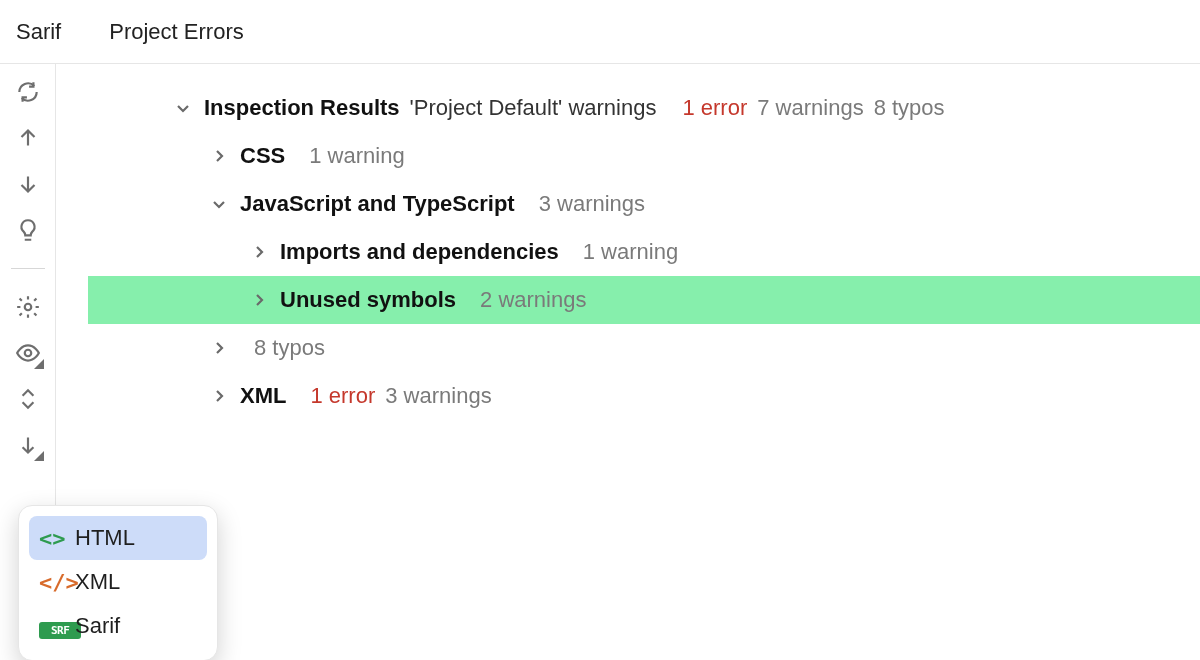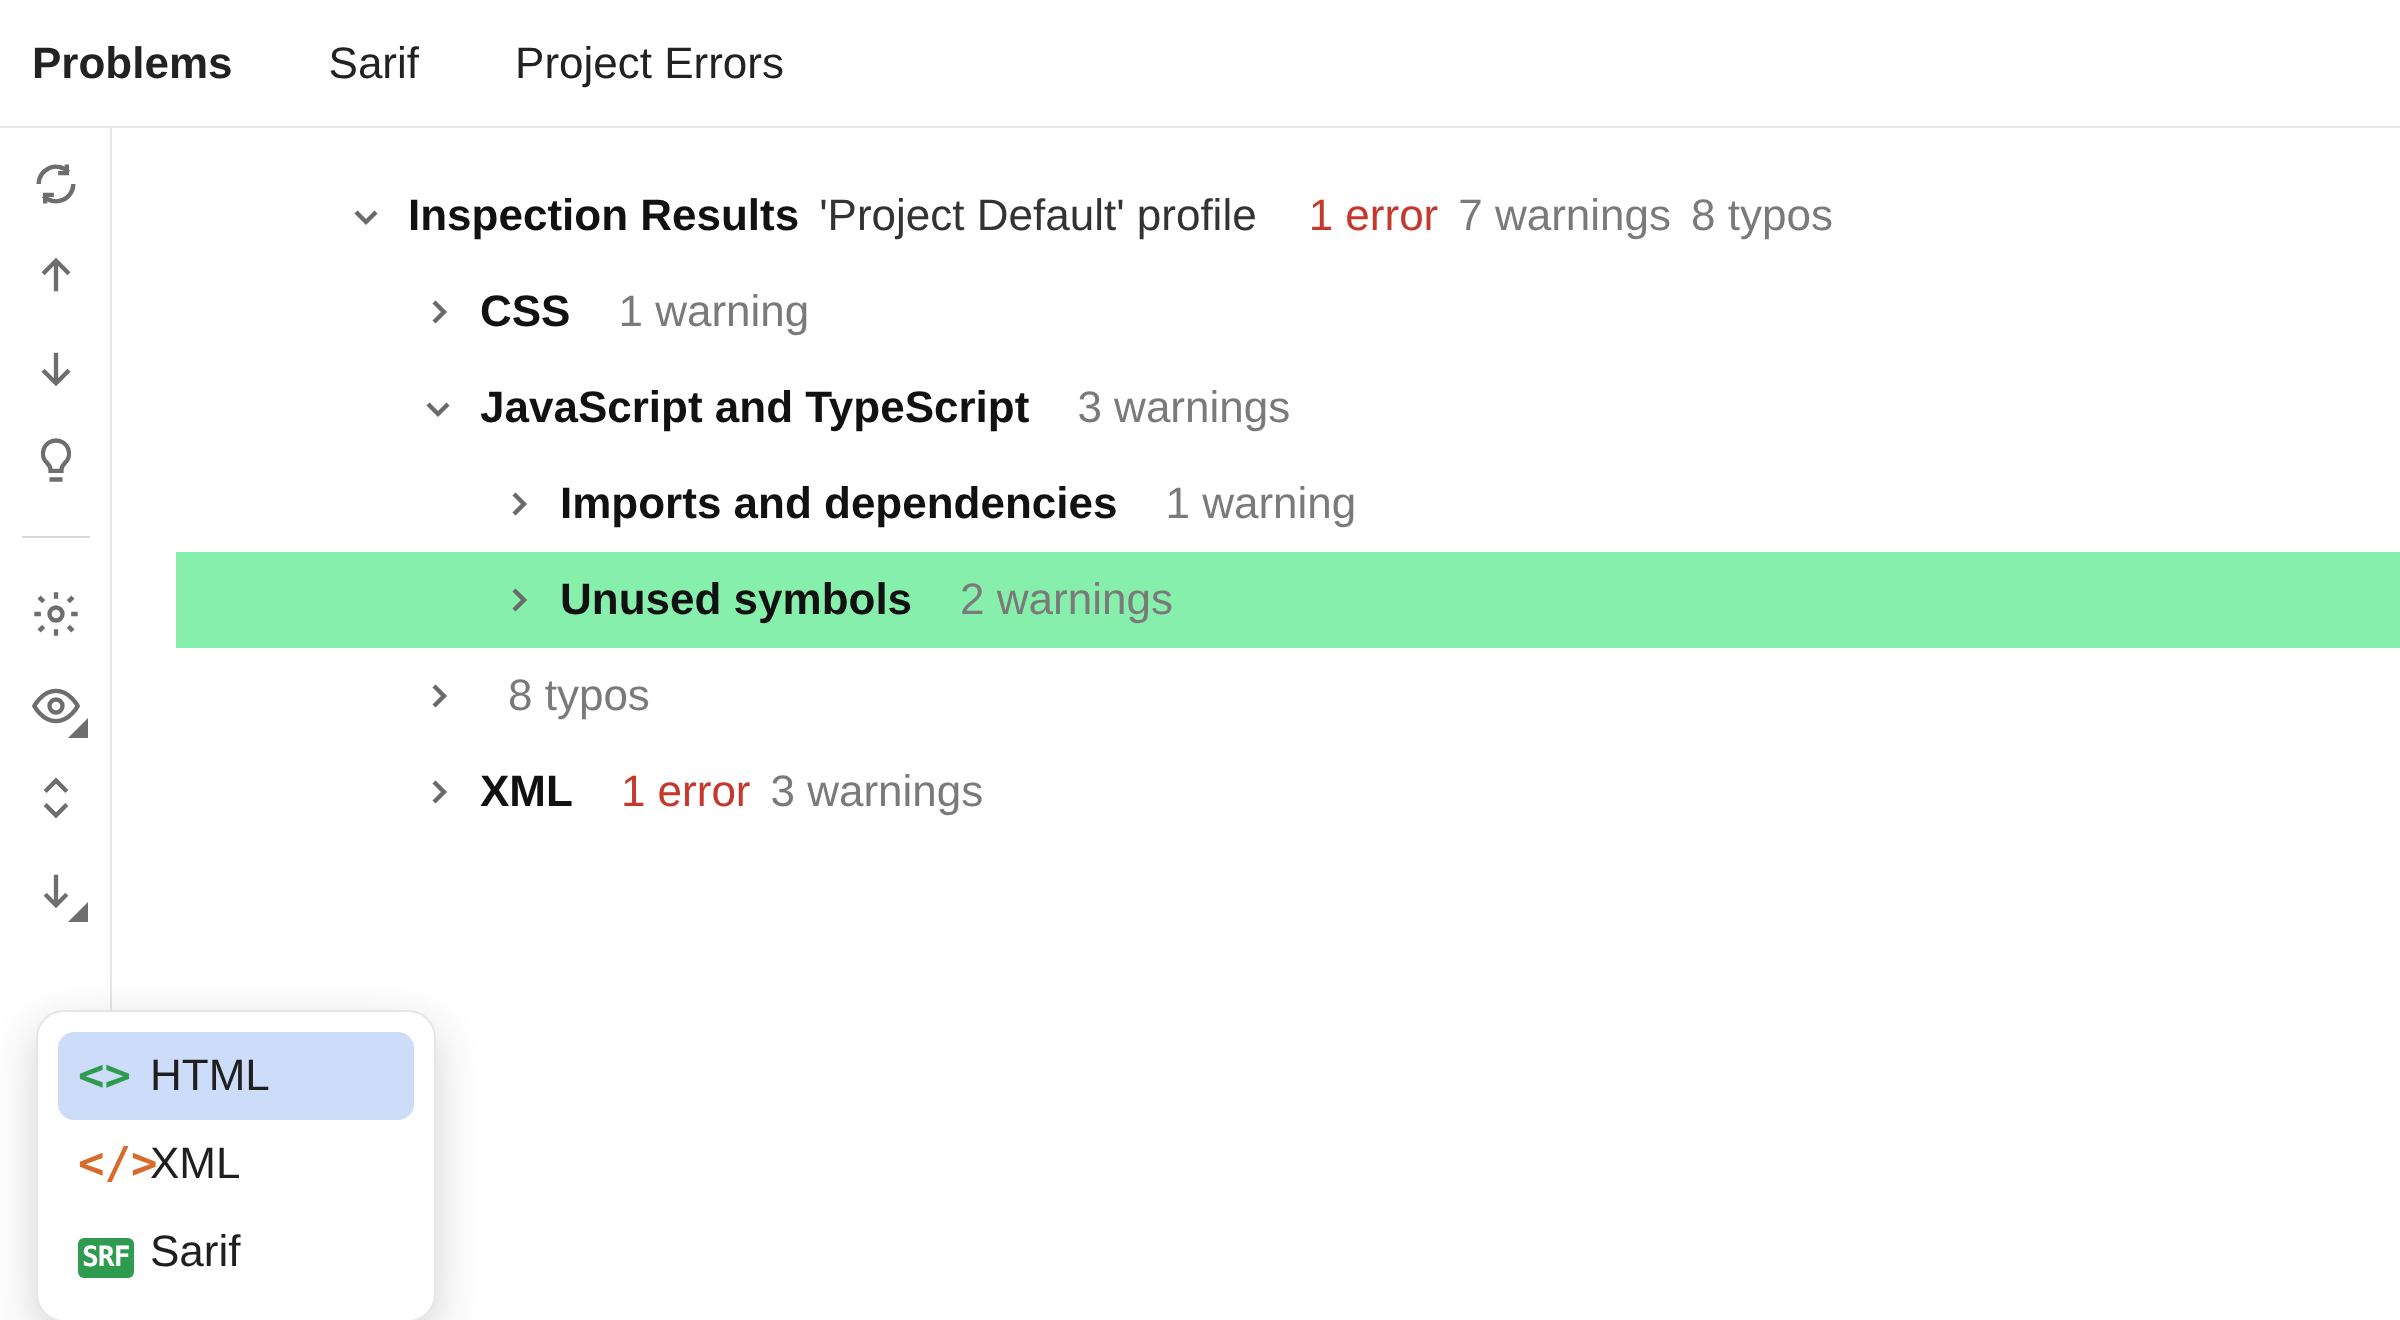"Problems" div.tab { html: <div> <span>Problems</span> </div> -> none }
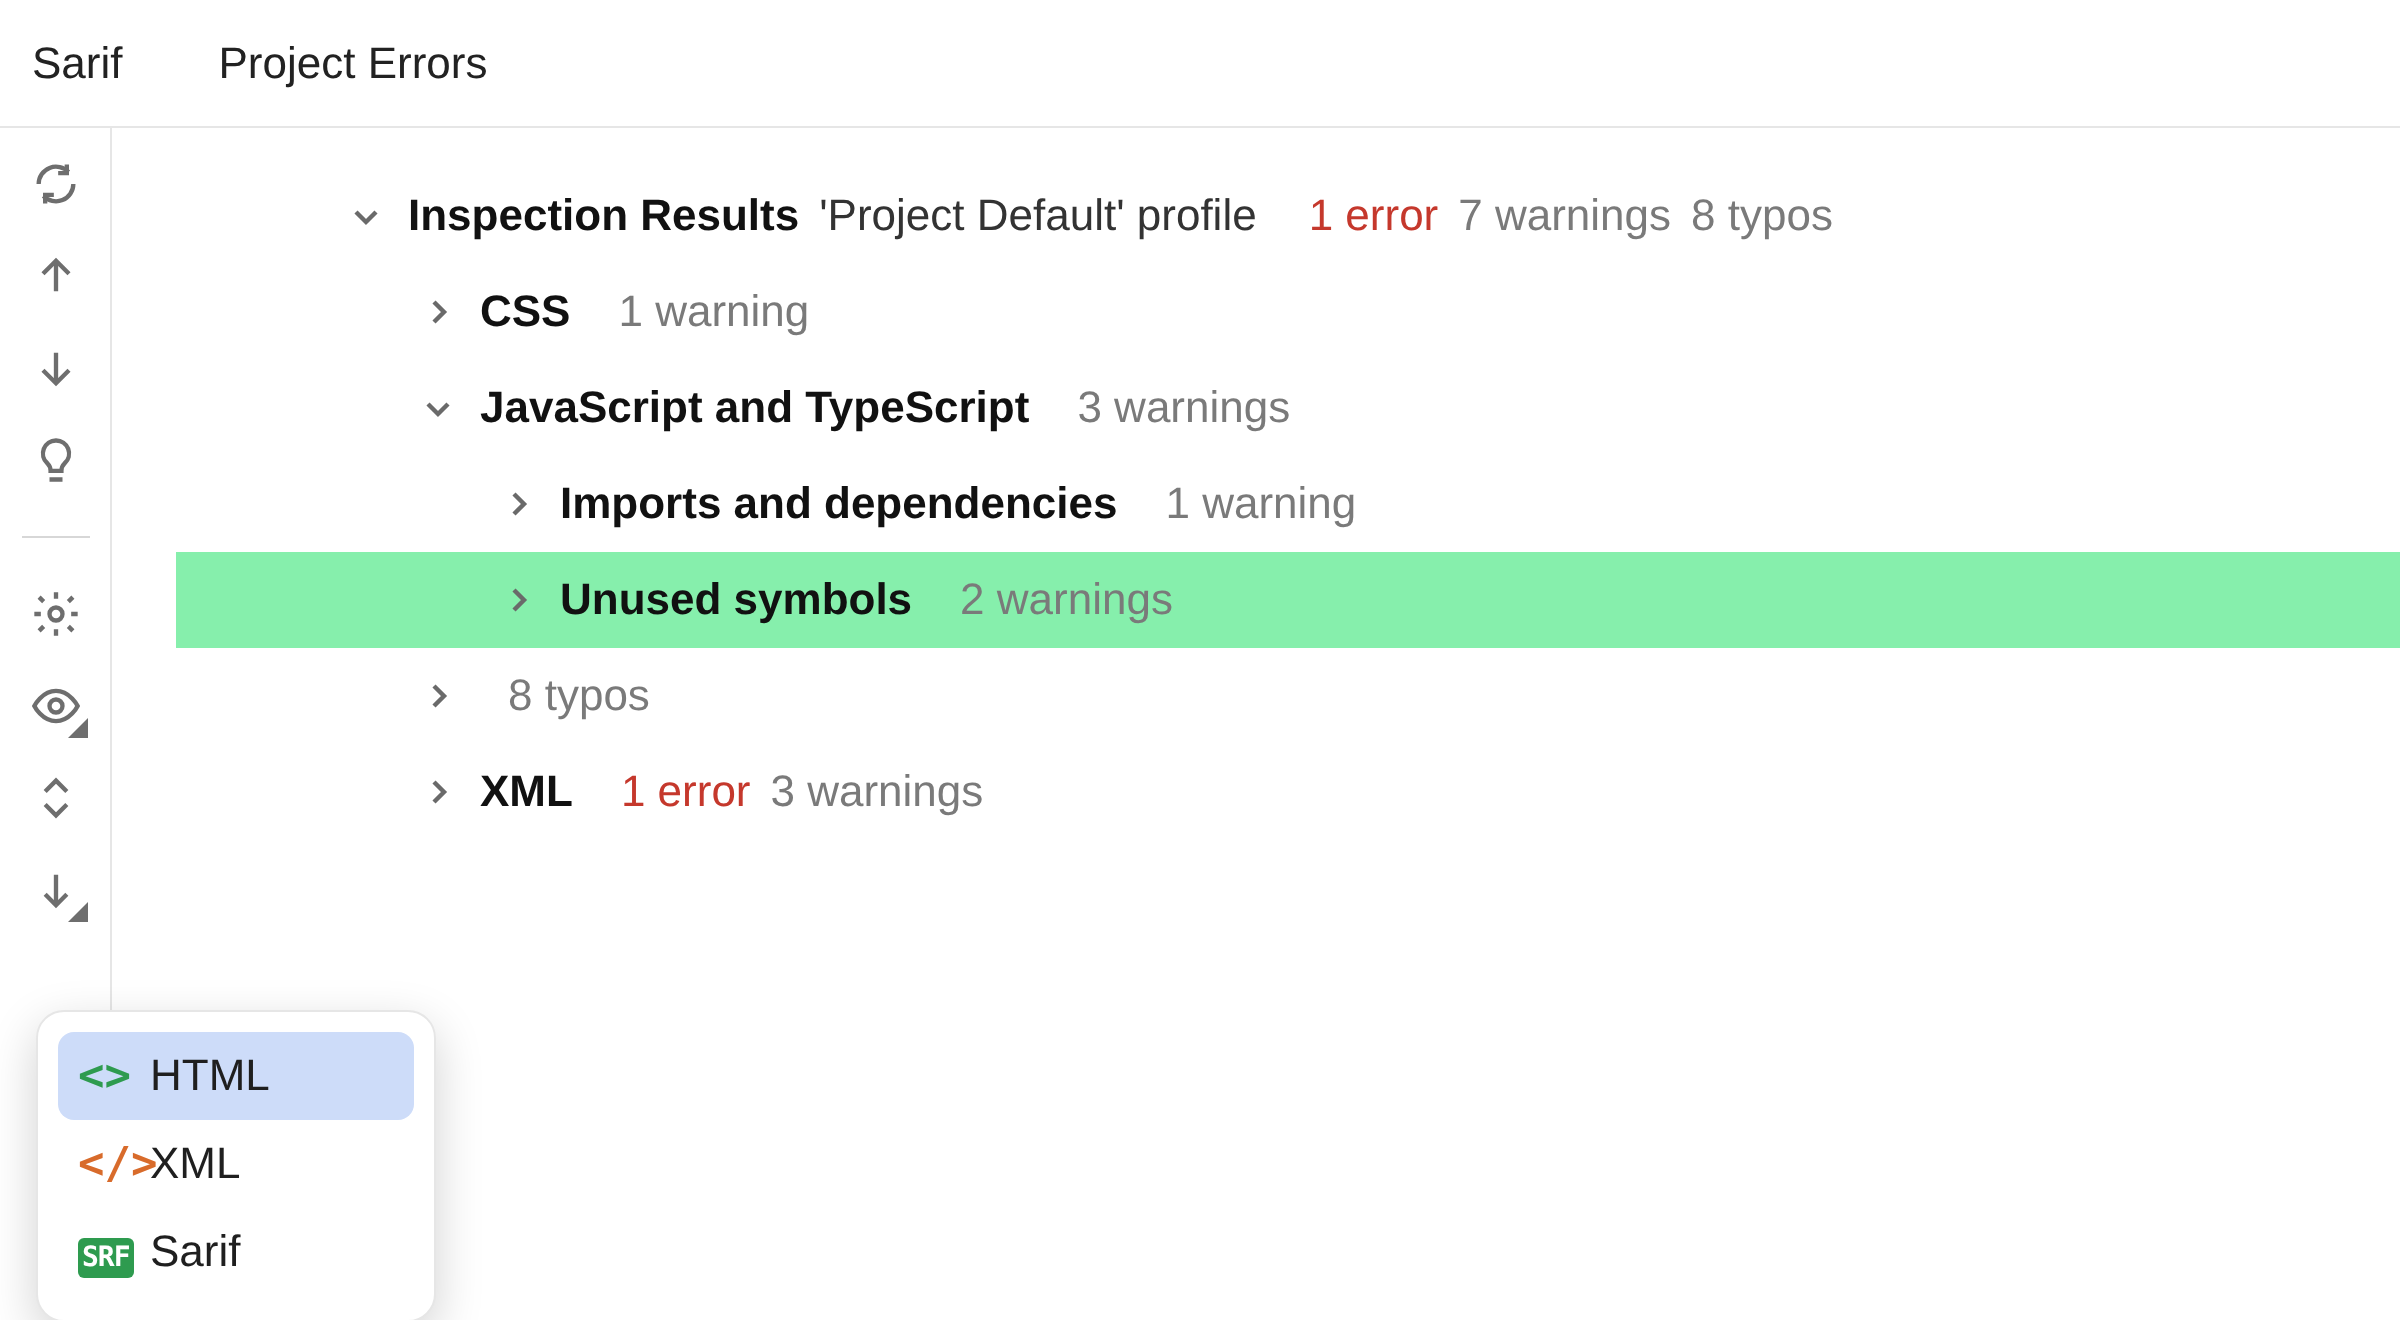"'Project Default' profile" span.lbl-plain { text: profile -> warnings }
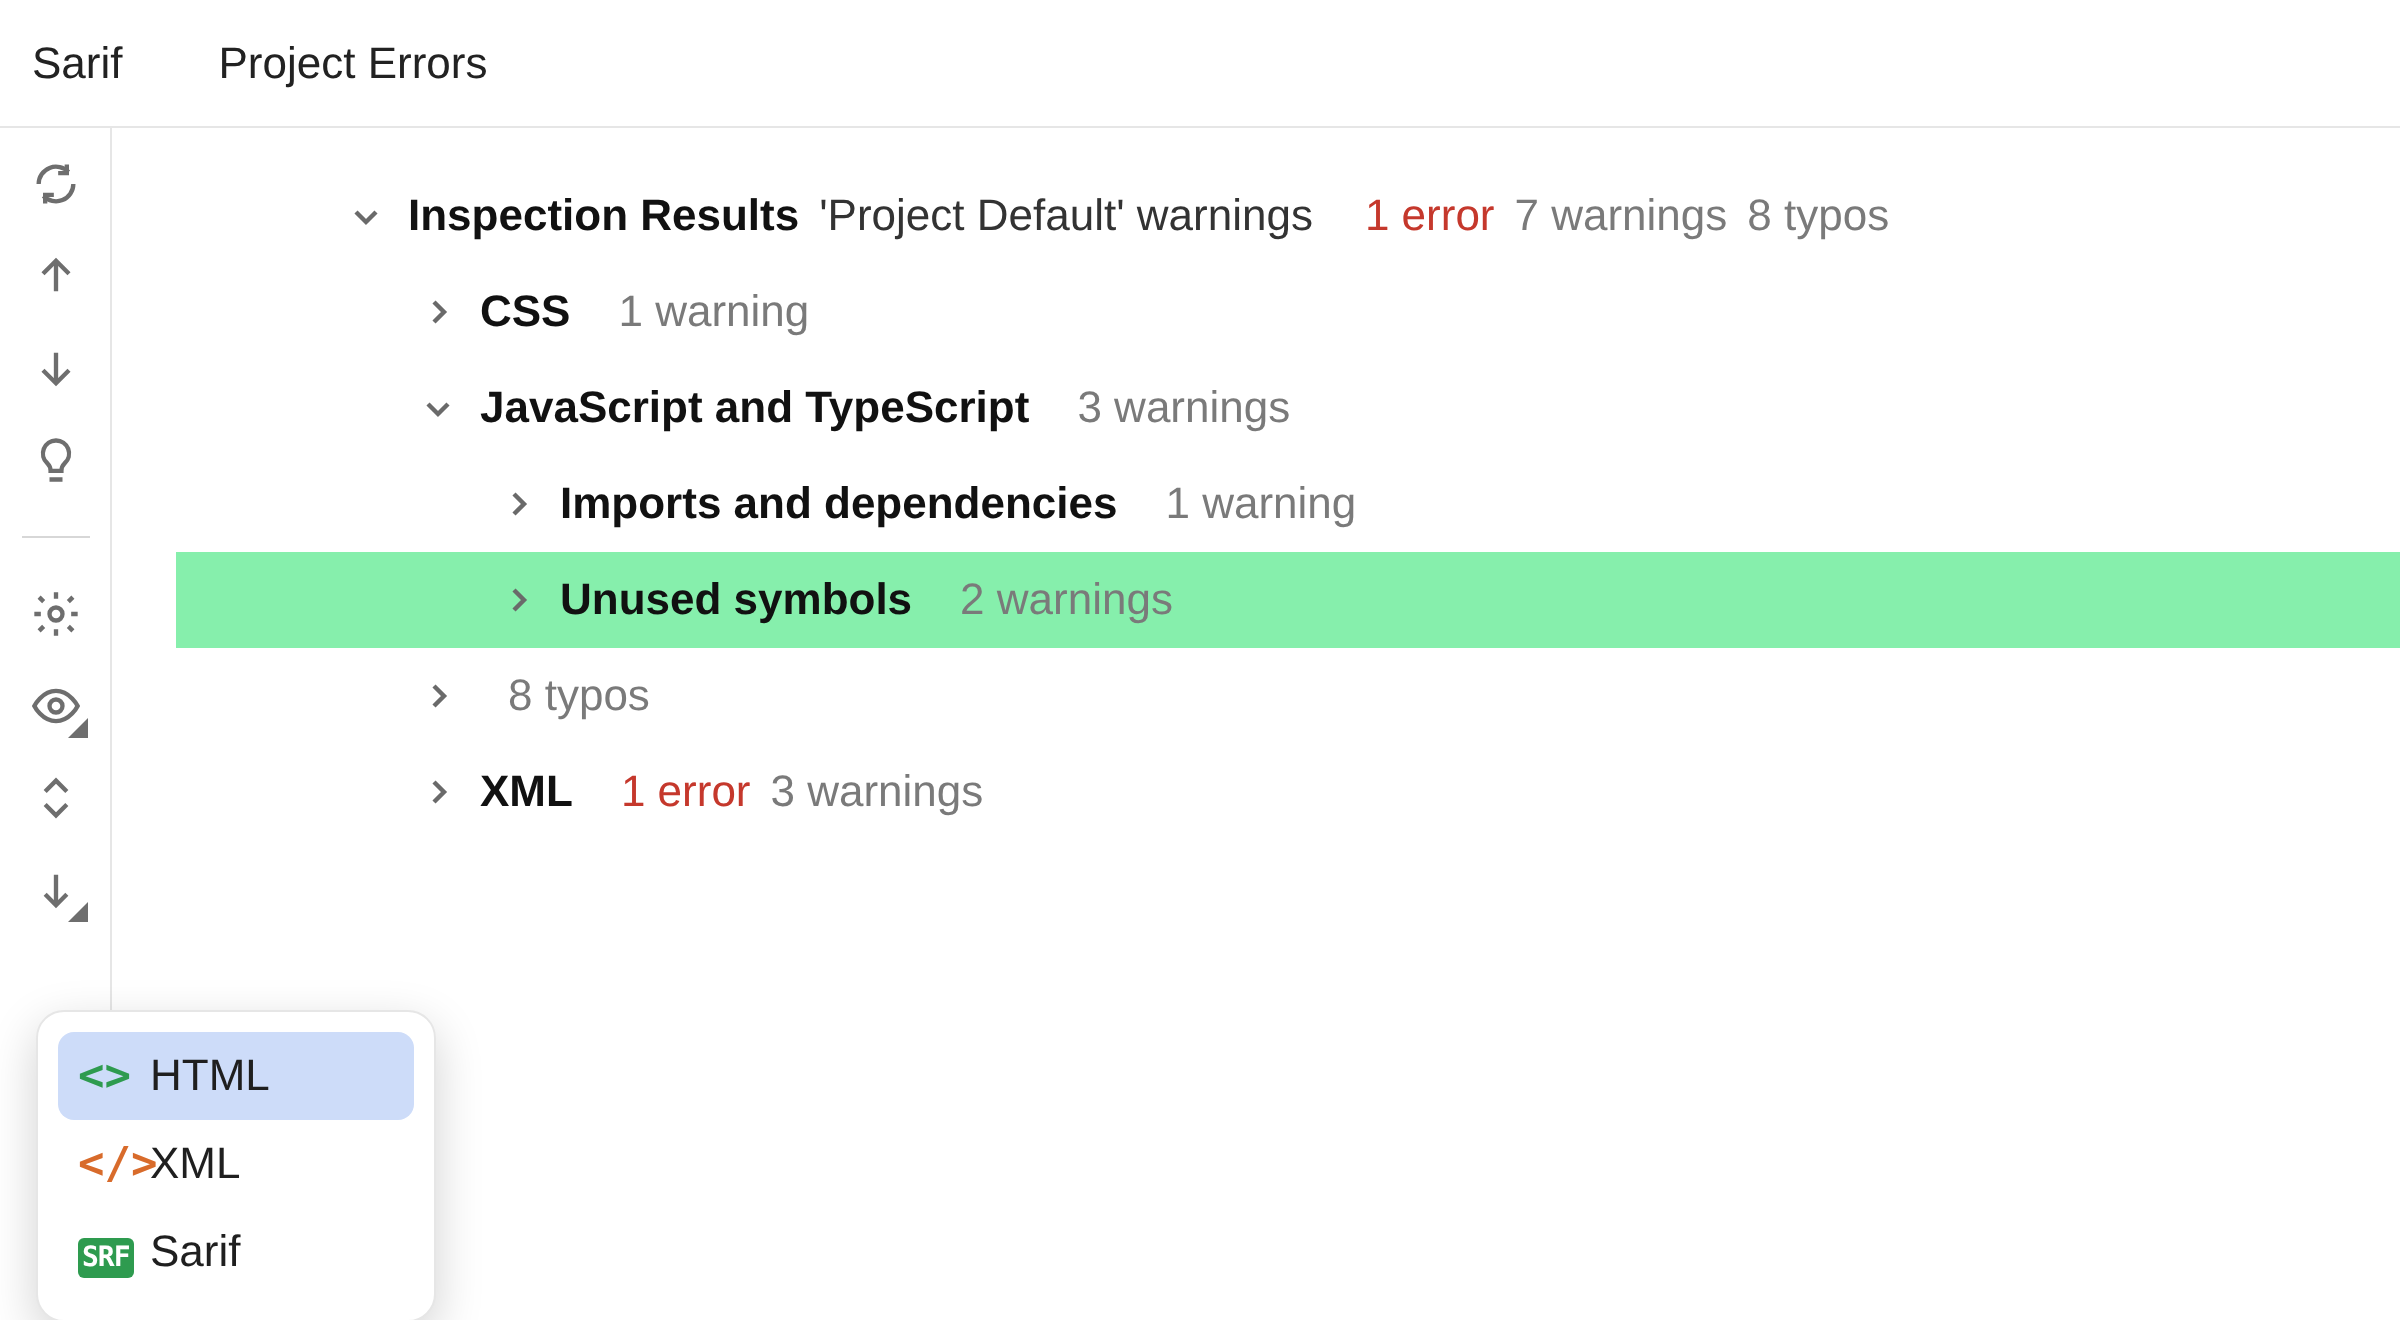"SRF" .ico-srf { font-size: 14px -> 11px; padding: 2px 2px -> 2px 12px }
